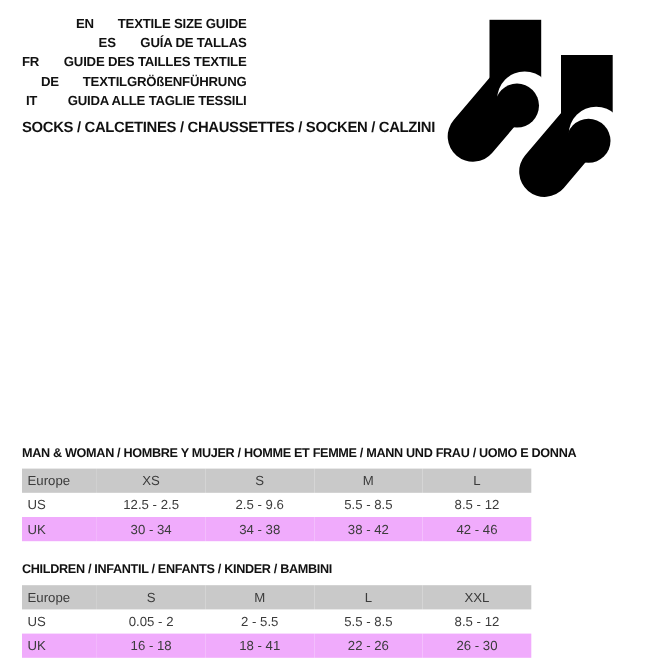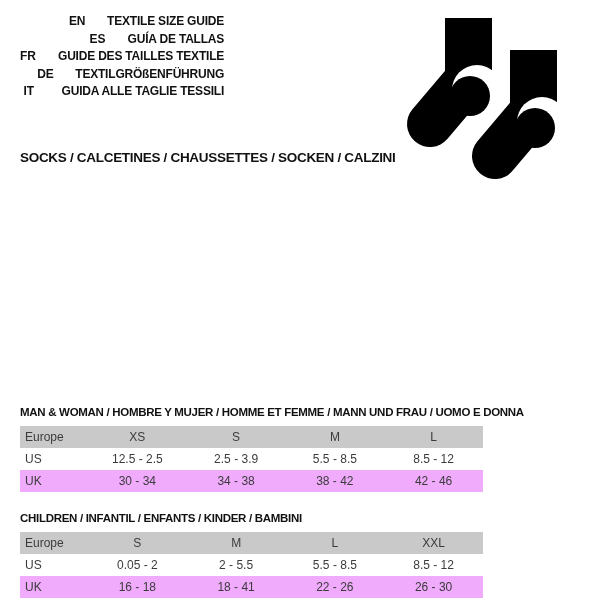"SOCKS / CALCETINES / CHAUSSETTES" .category-line { margin-top: 42px -> none }
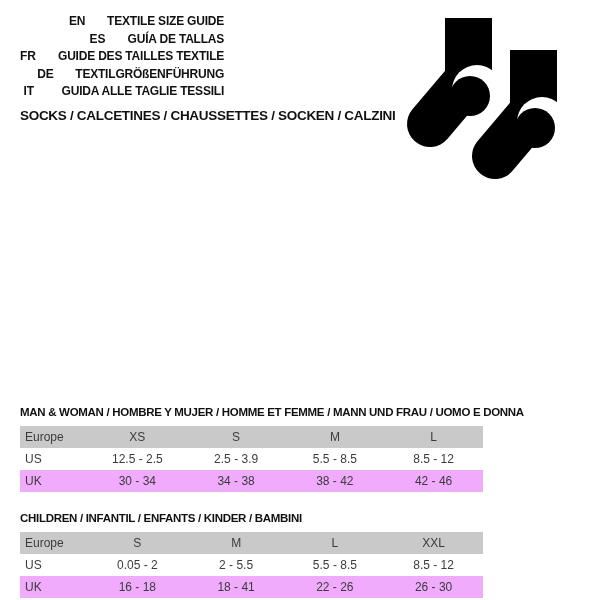"2.5 - 3.9" td { text: 3.9 -> 9.6 }
